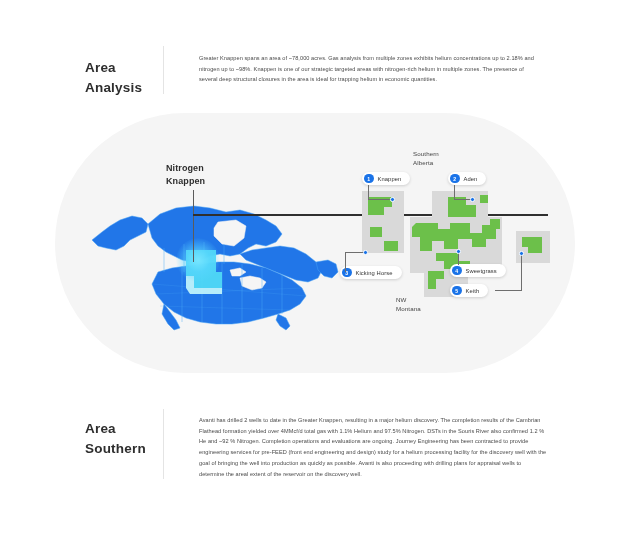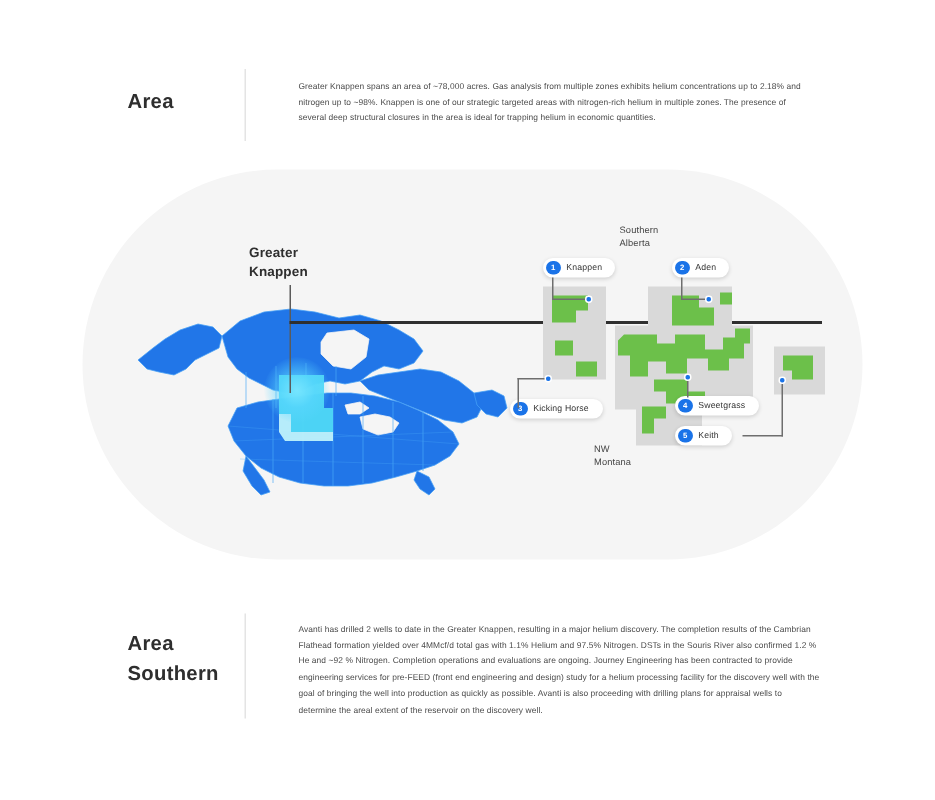"Analysis" div { html: none -> <div>Analysis</div> }
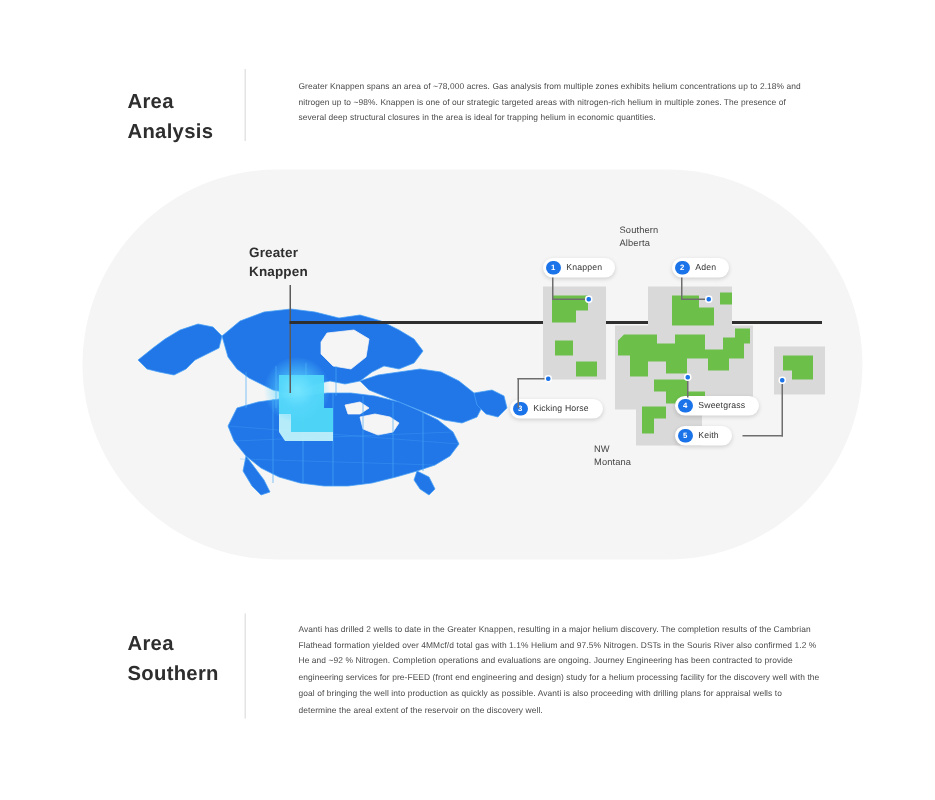"Greater" div { text: Greater -> Nitrogen }
